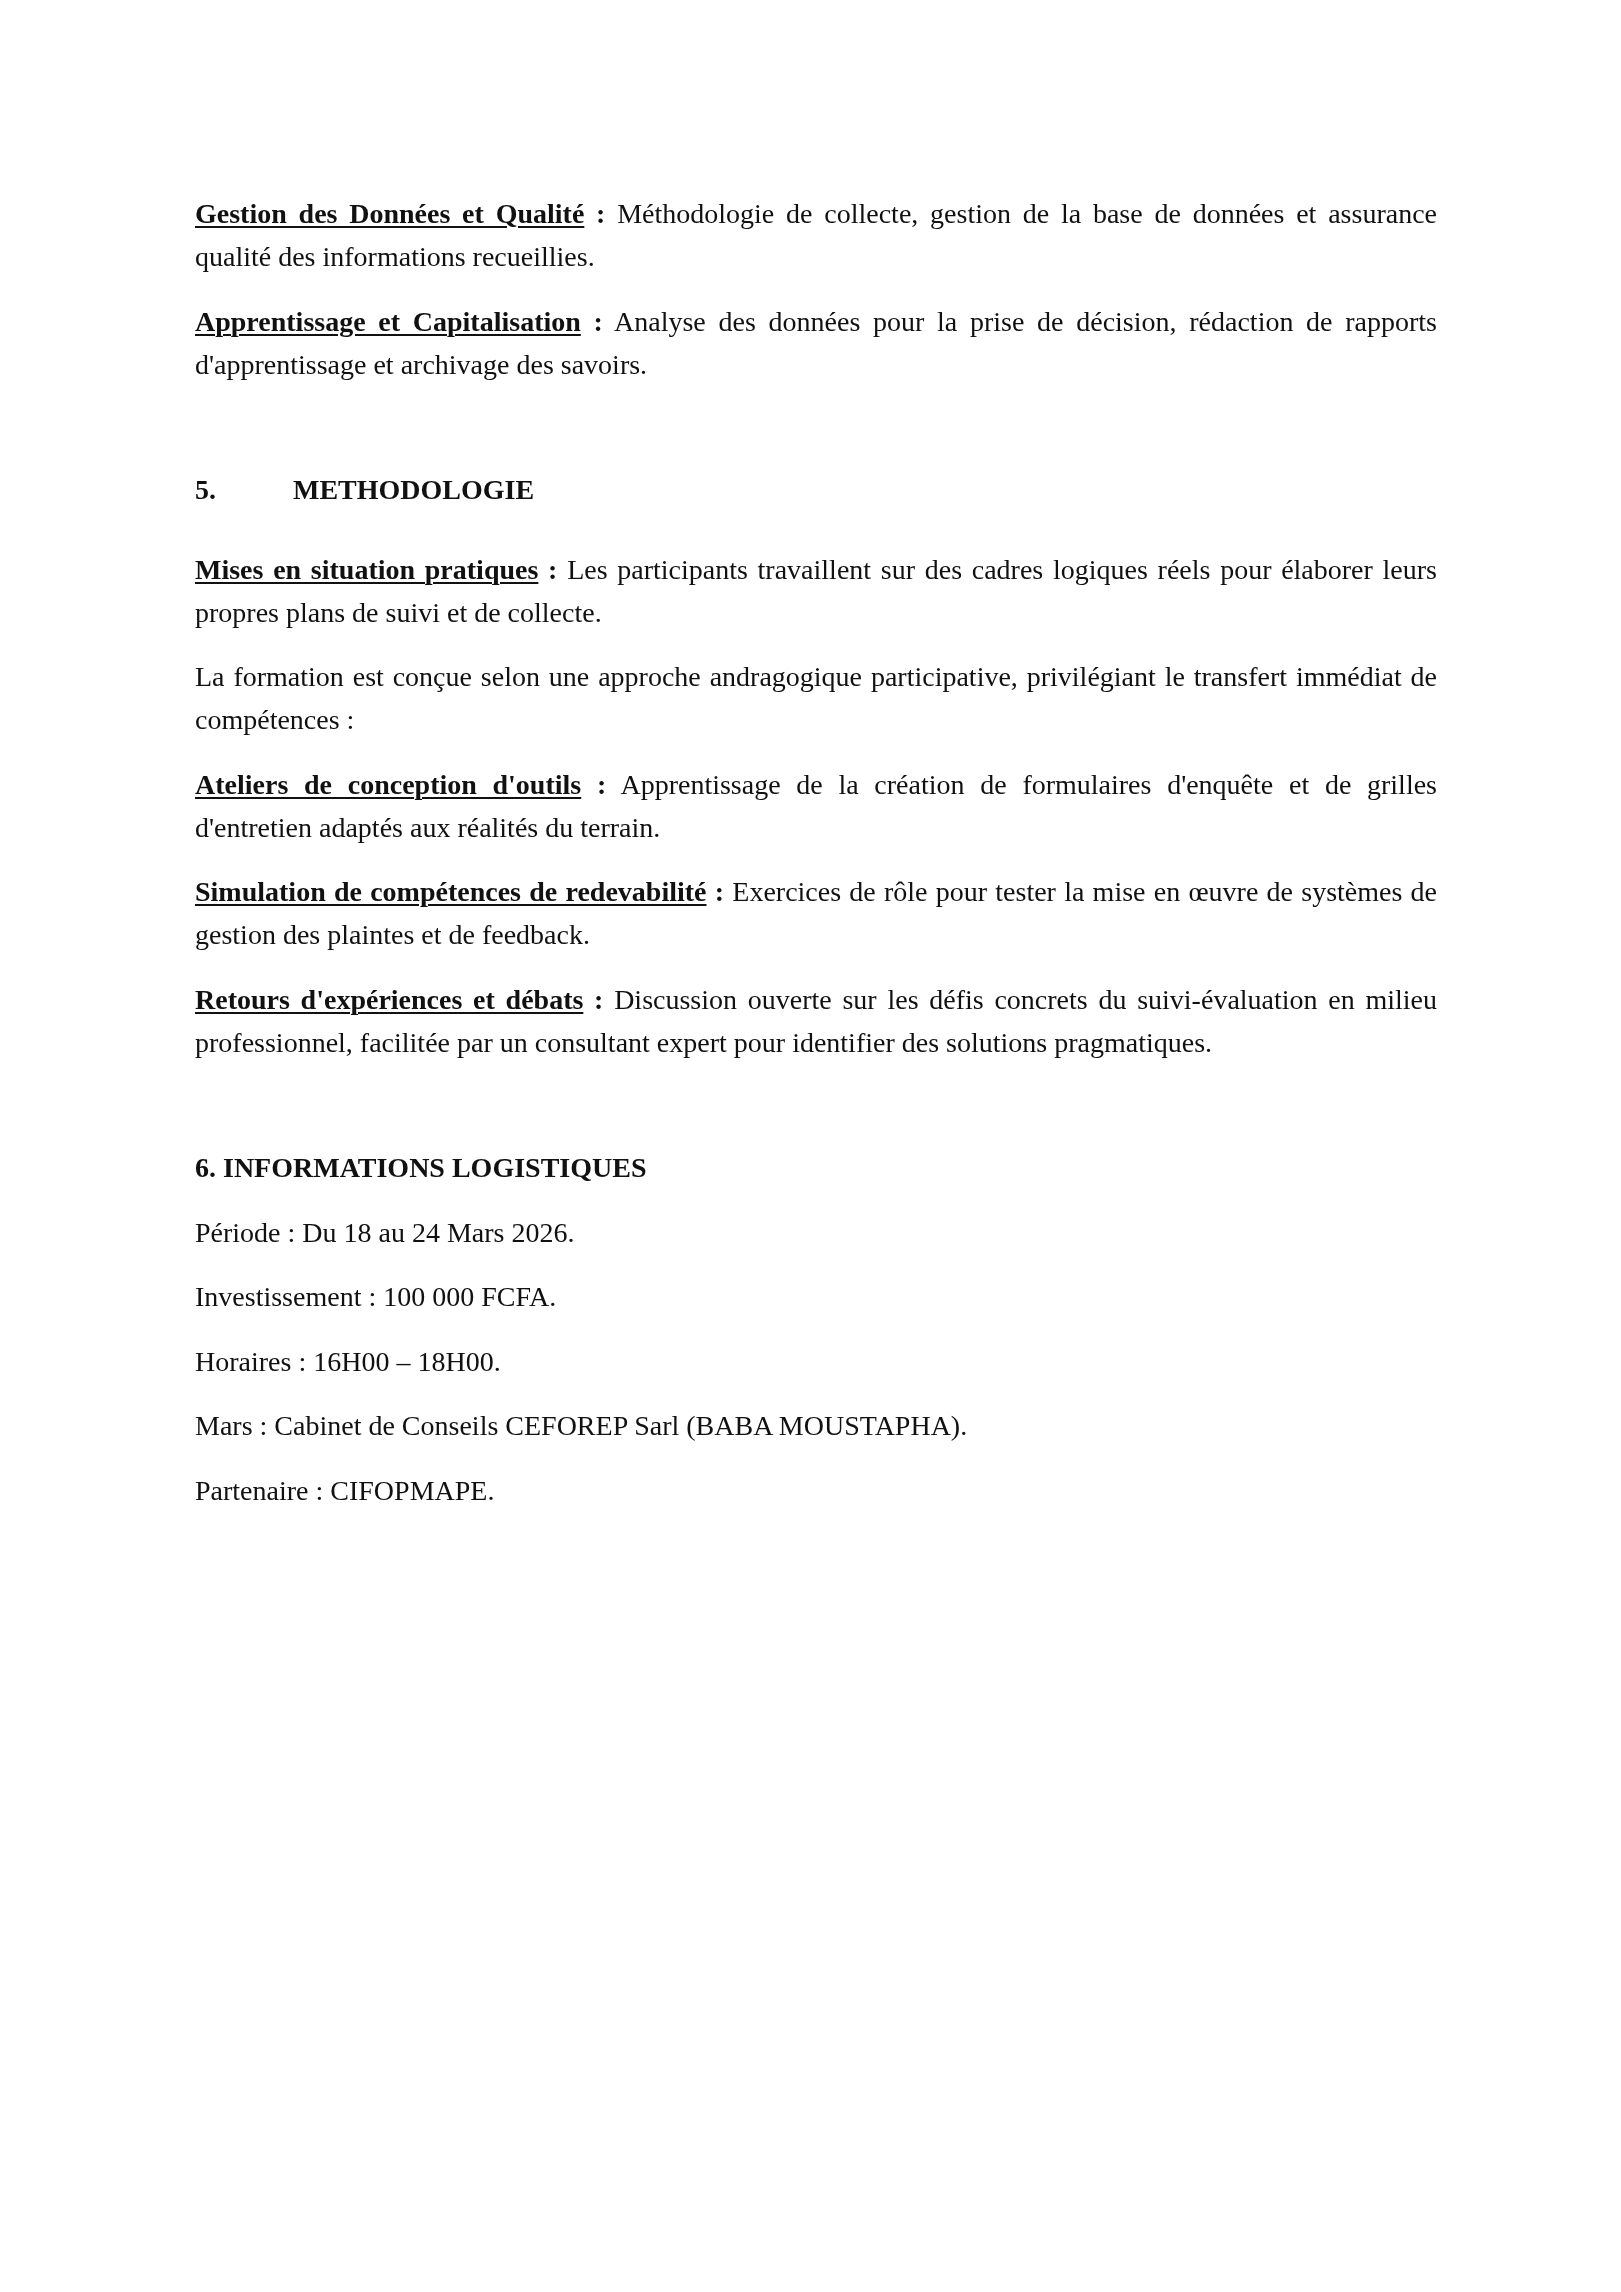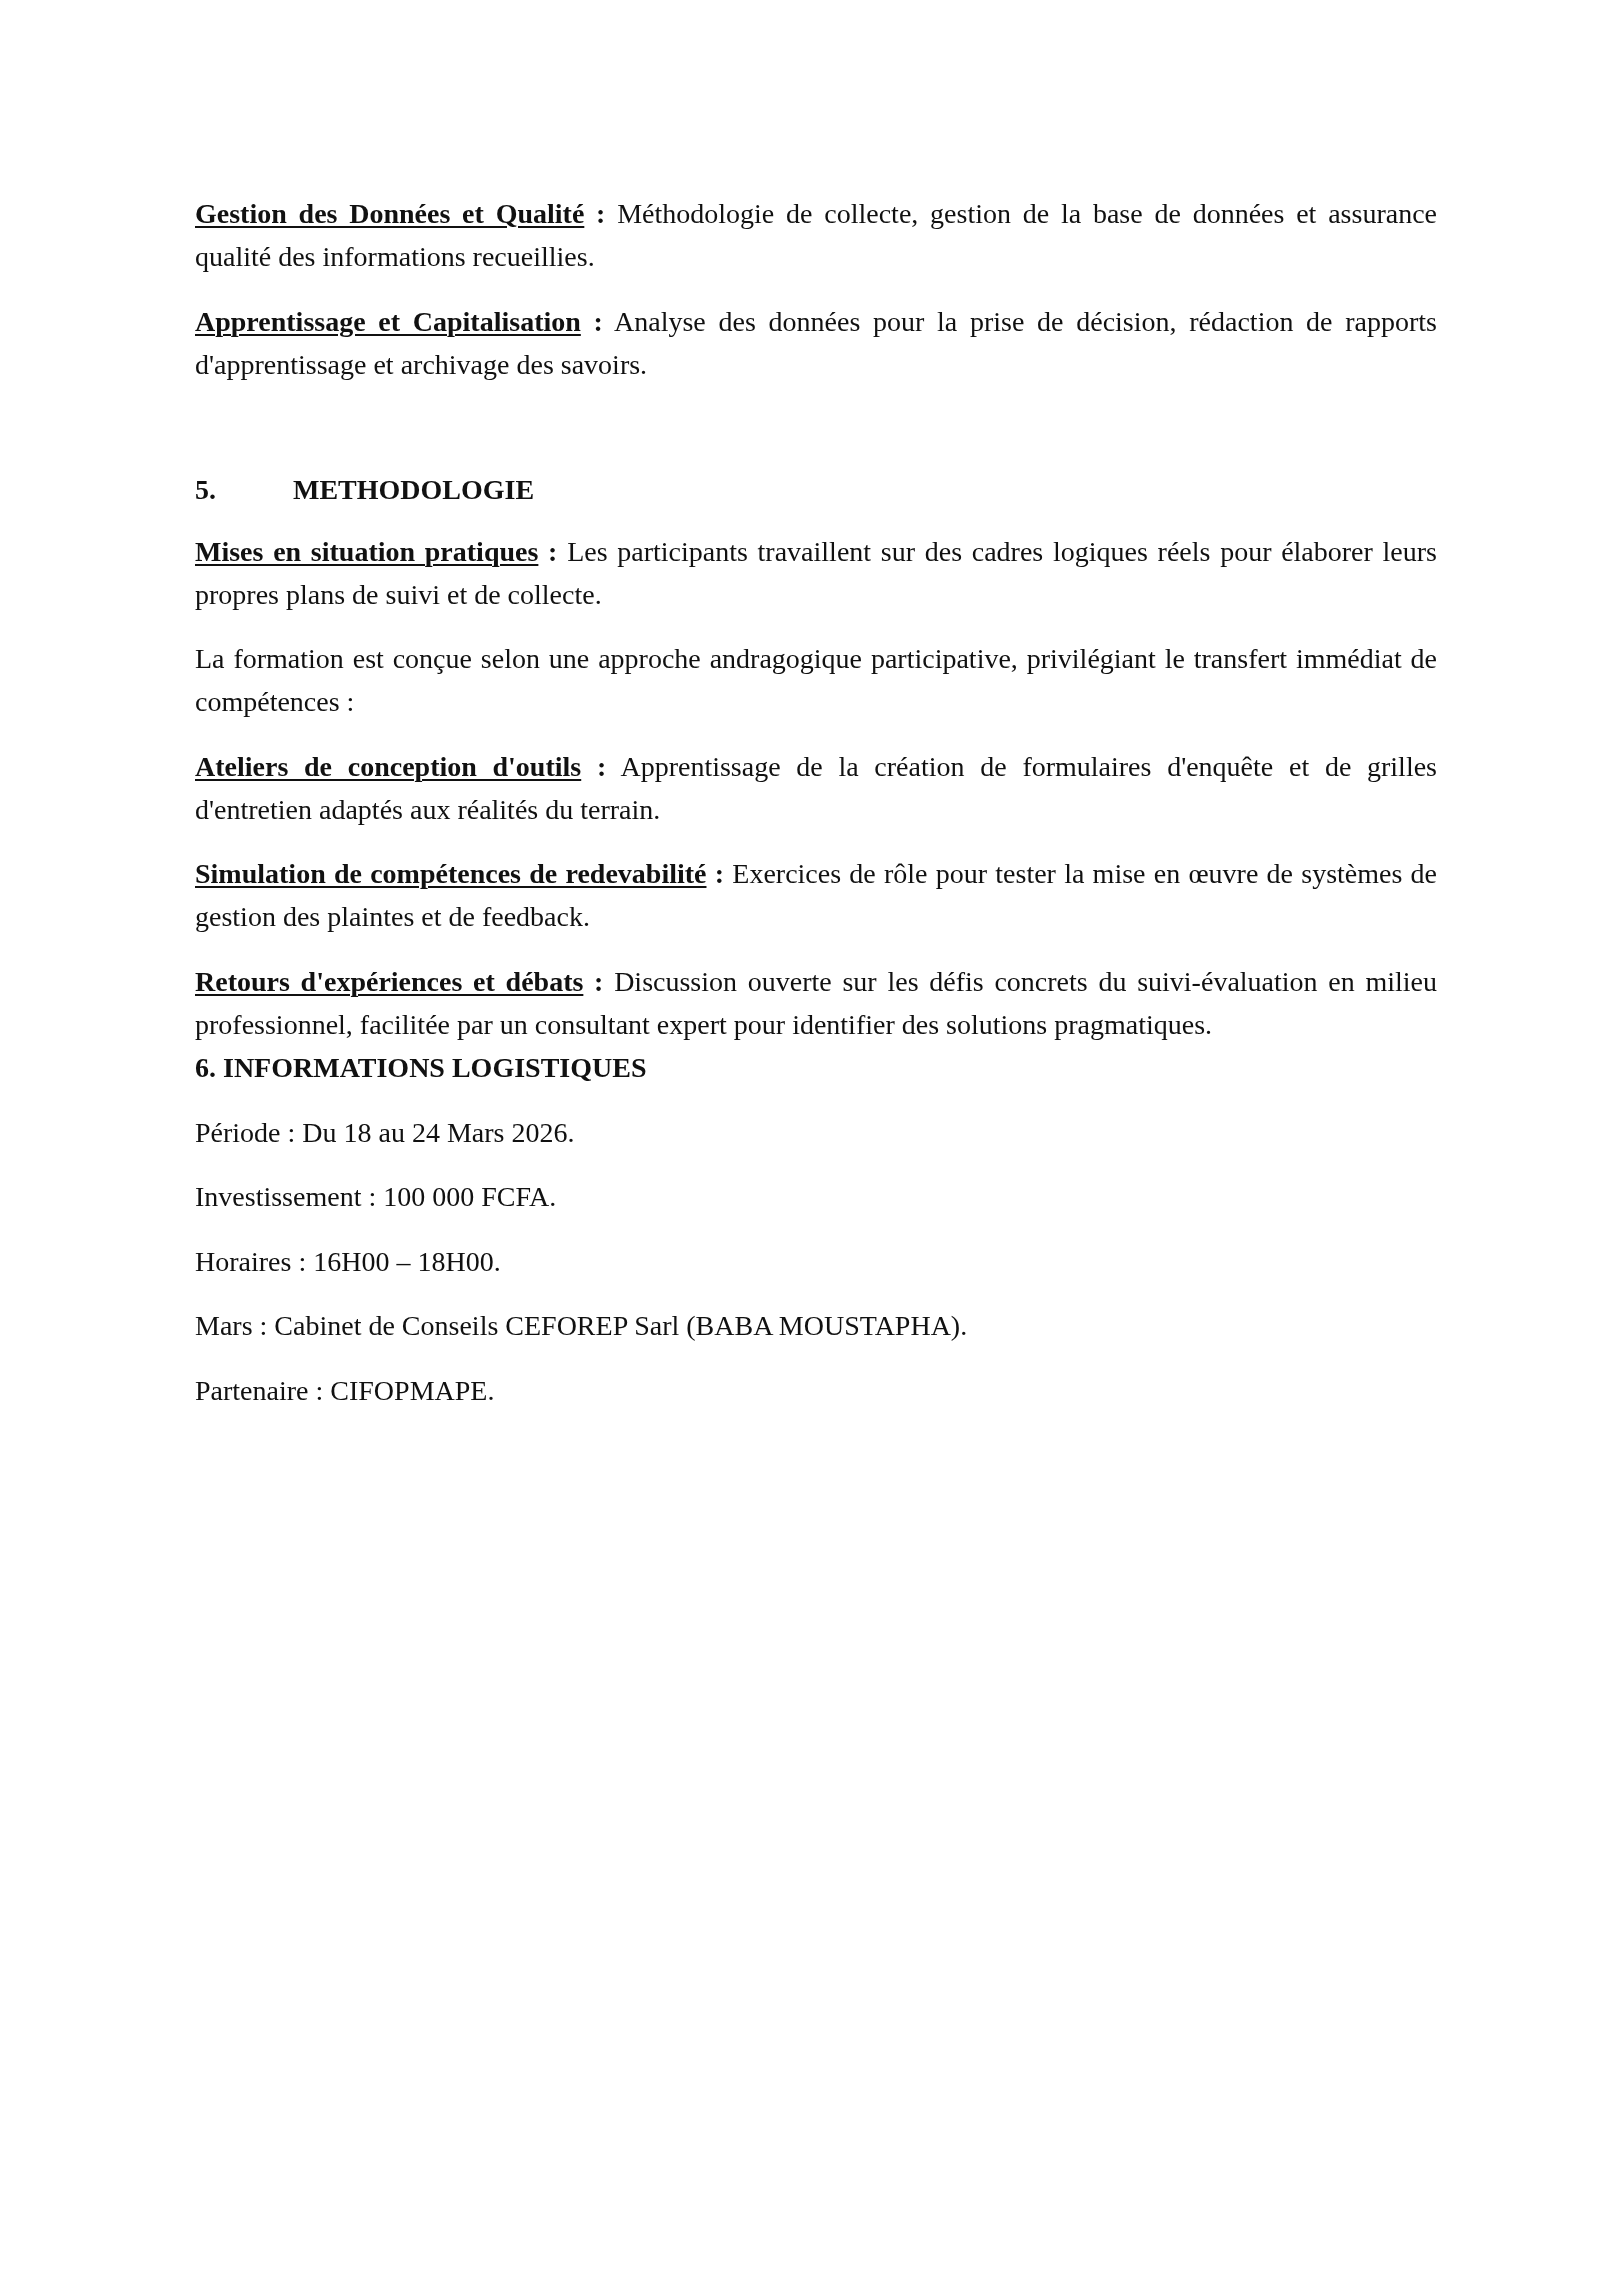"5. METHODOLOGIE" h2 { margin-bottom: 19px -> 37px }
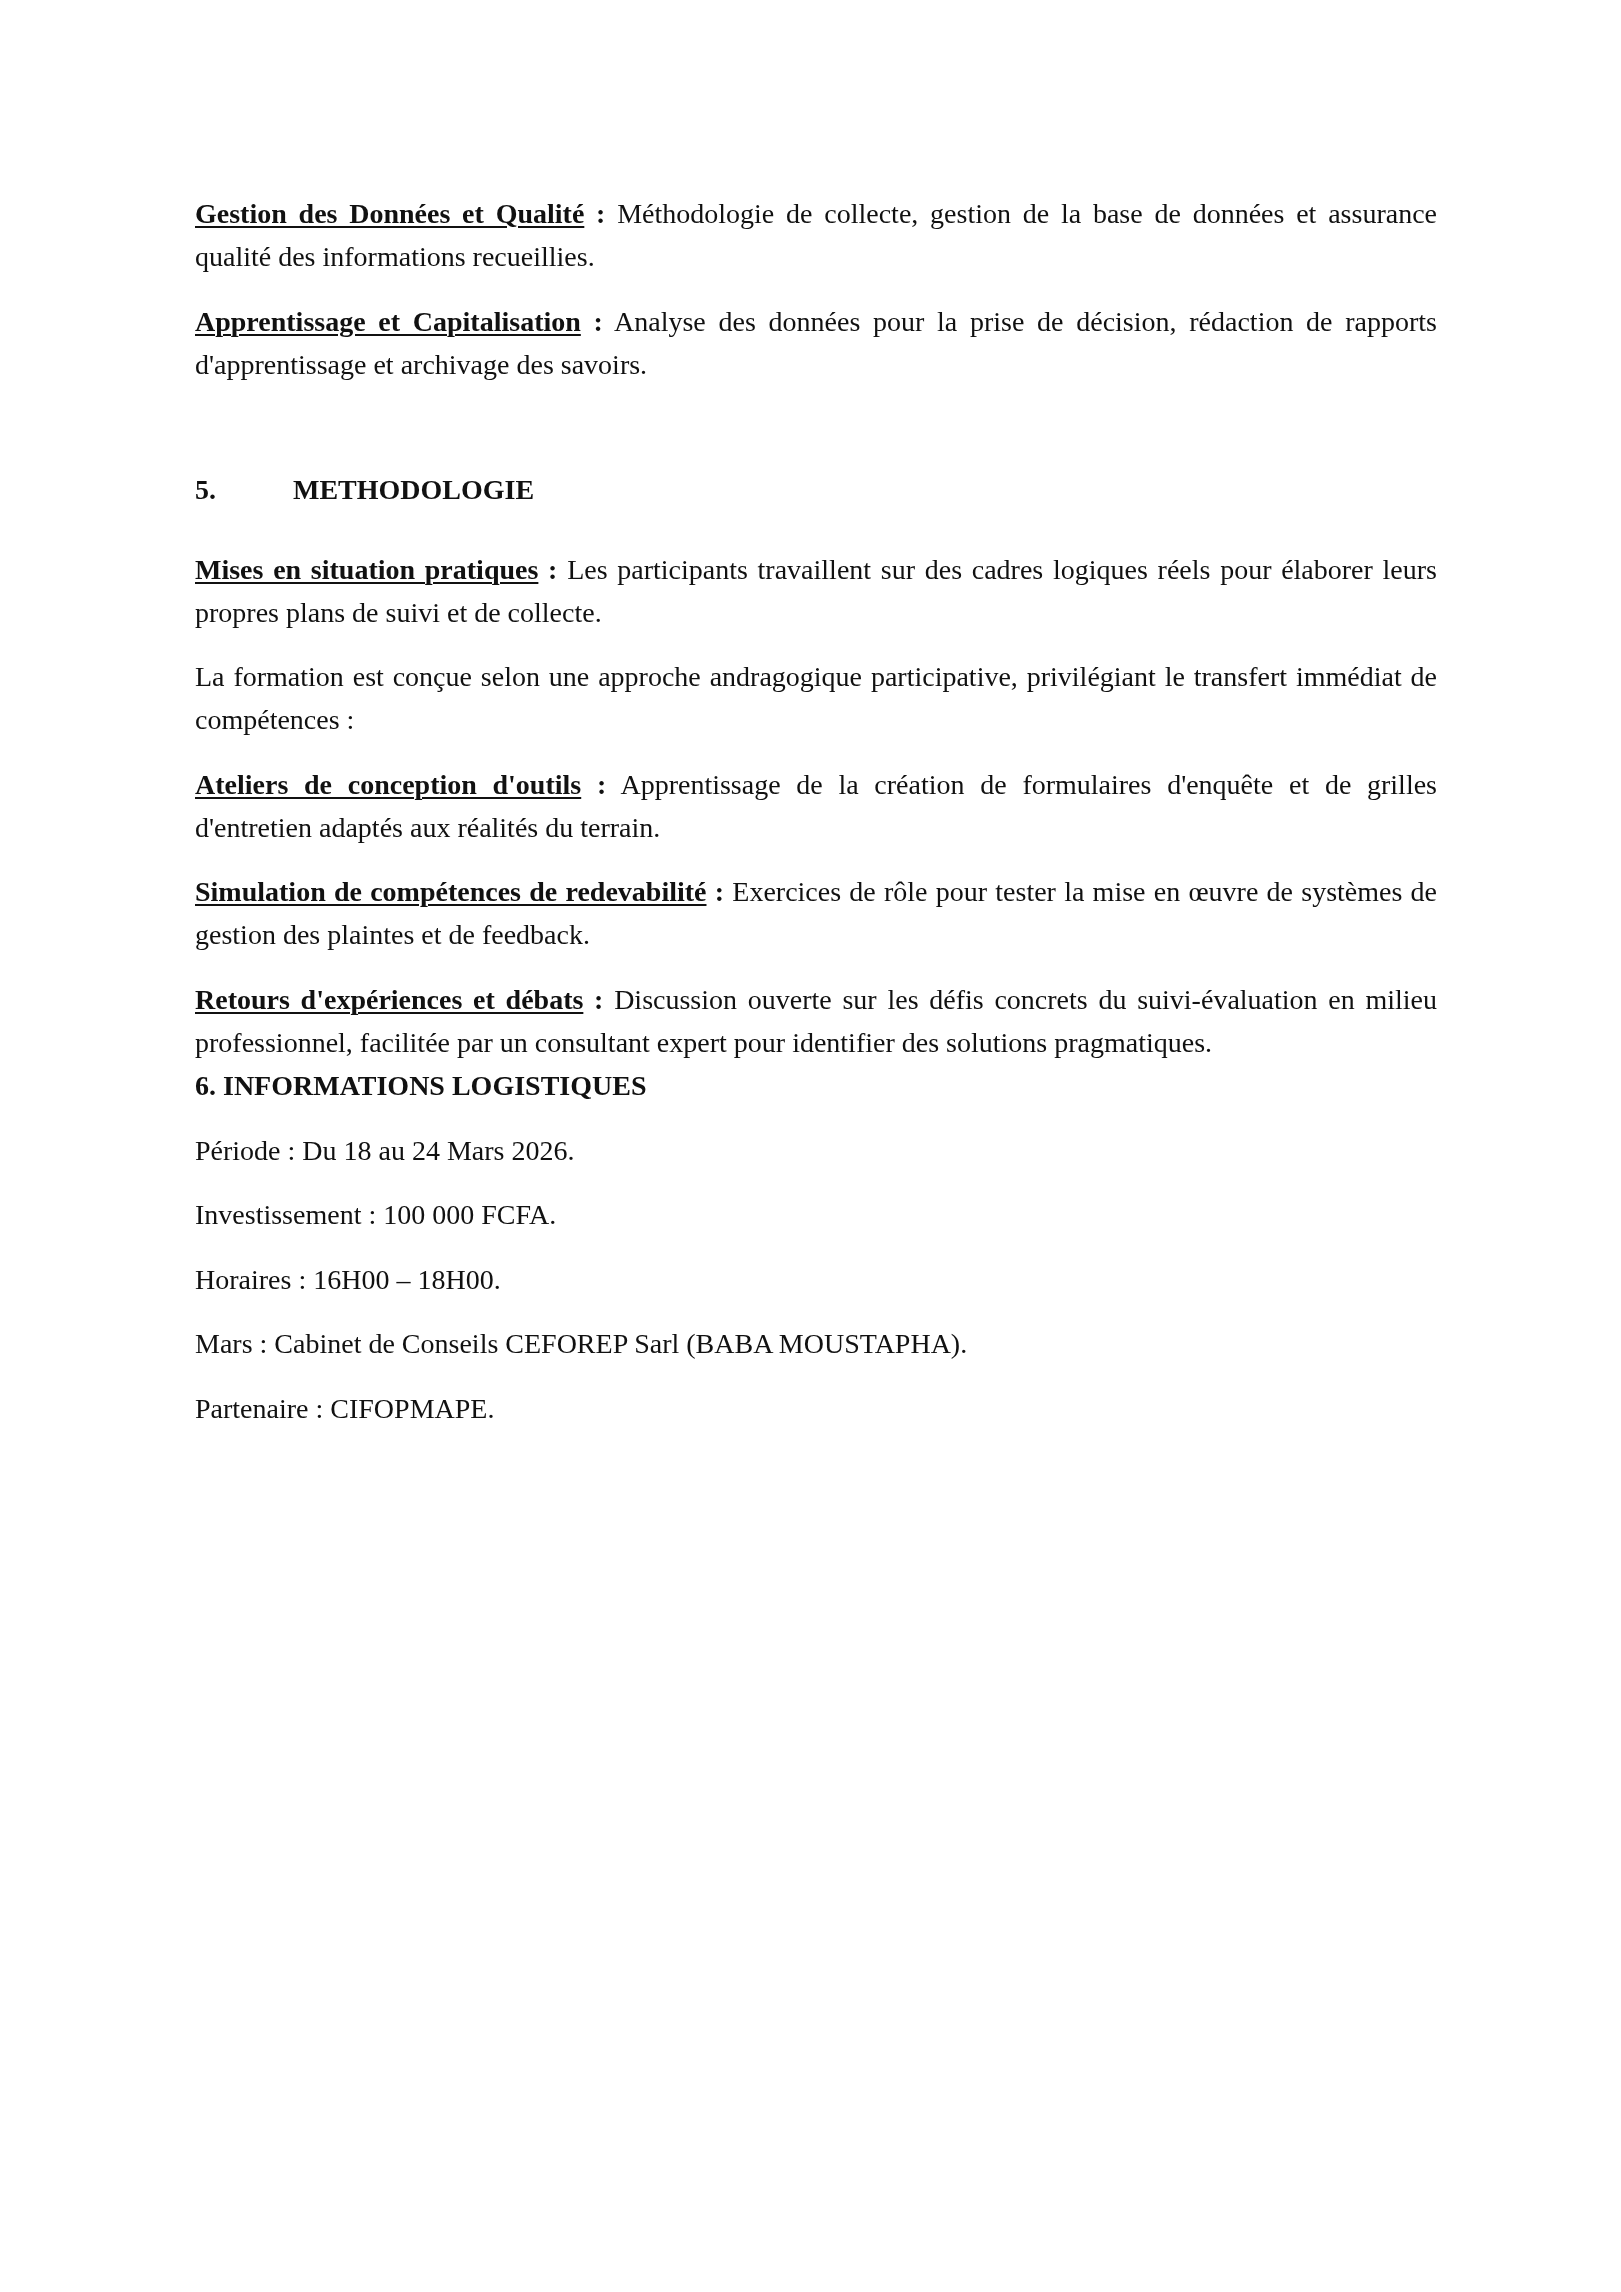"6. INFORMATIONS LOGISTIQUES" h2 { margin-top: none -> 82px }
